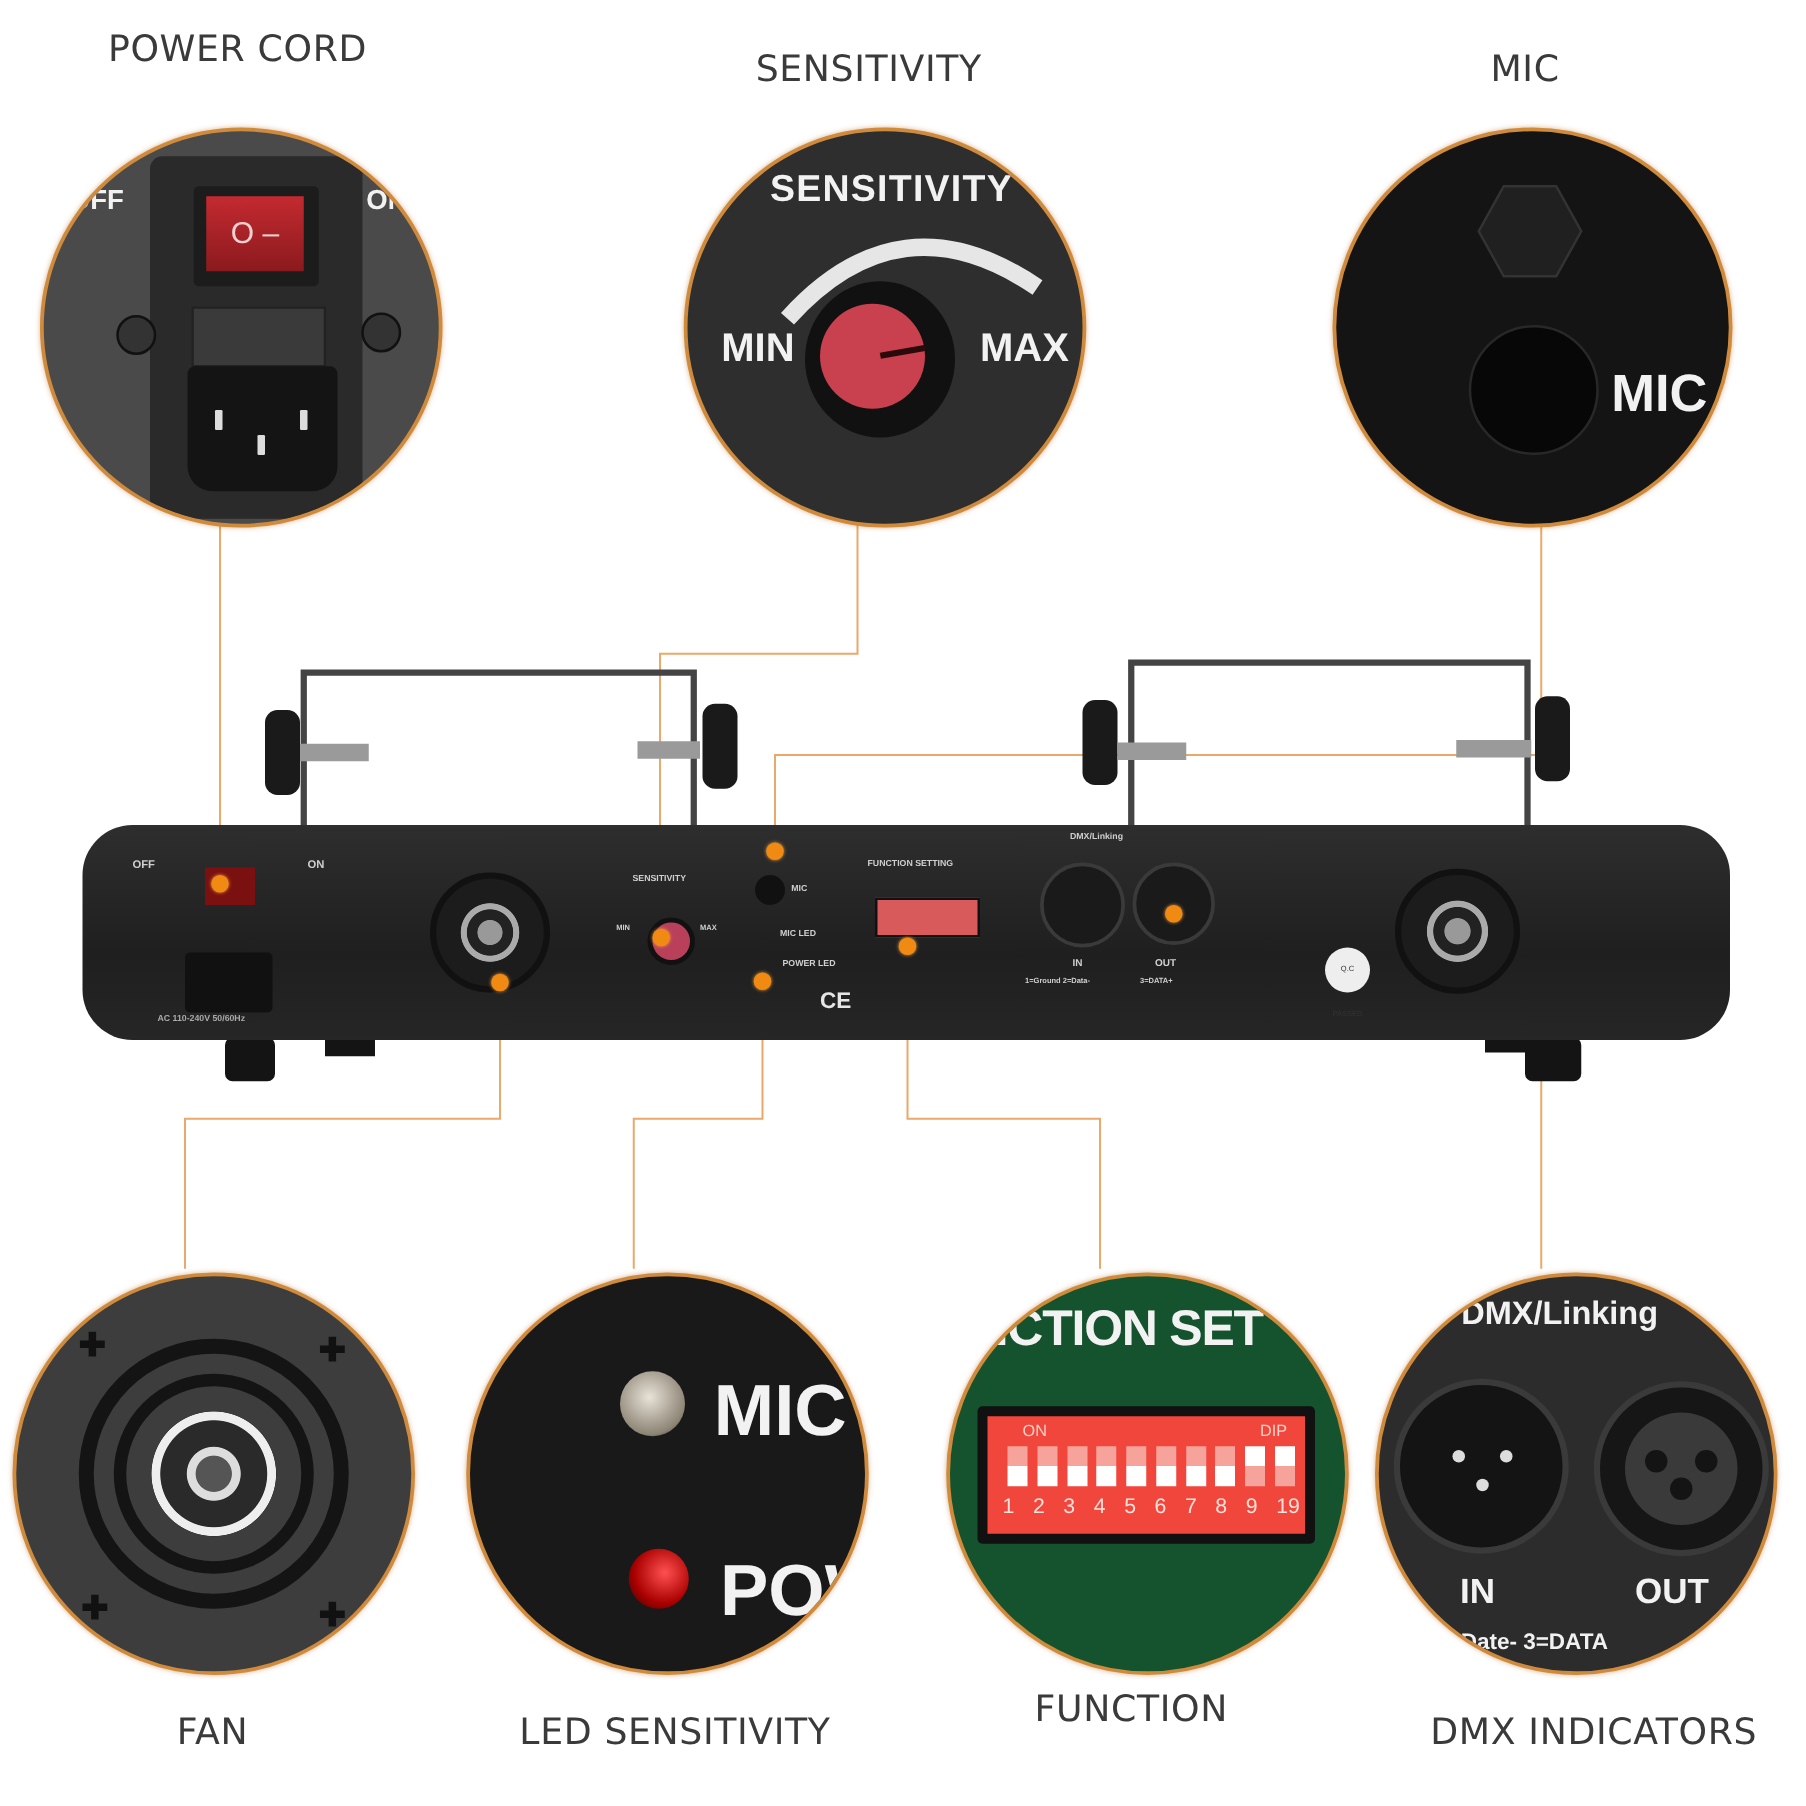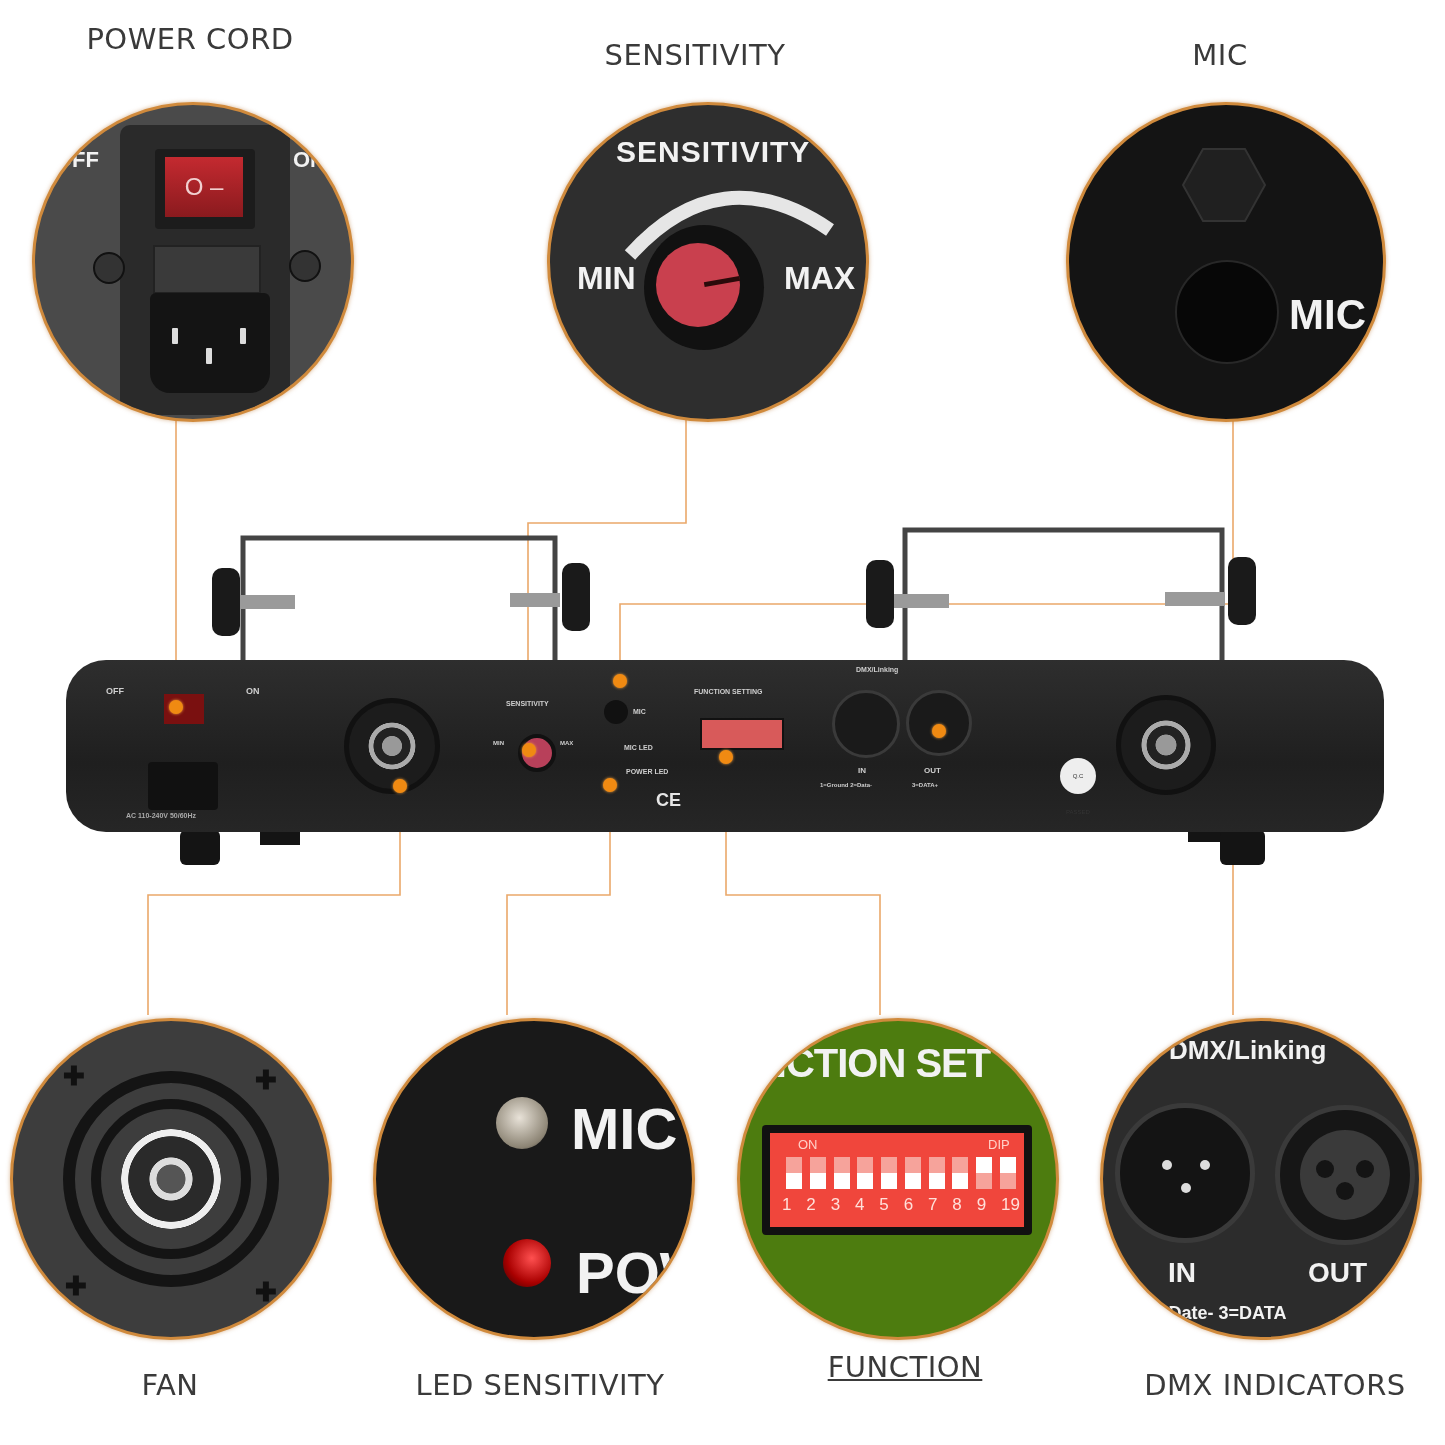"NCTION SET" div.circle { background: #4d7c0f -> #14532d; left: 737px -> 757px }
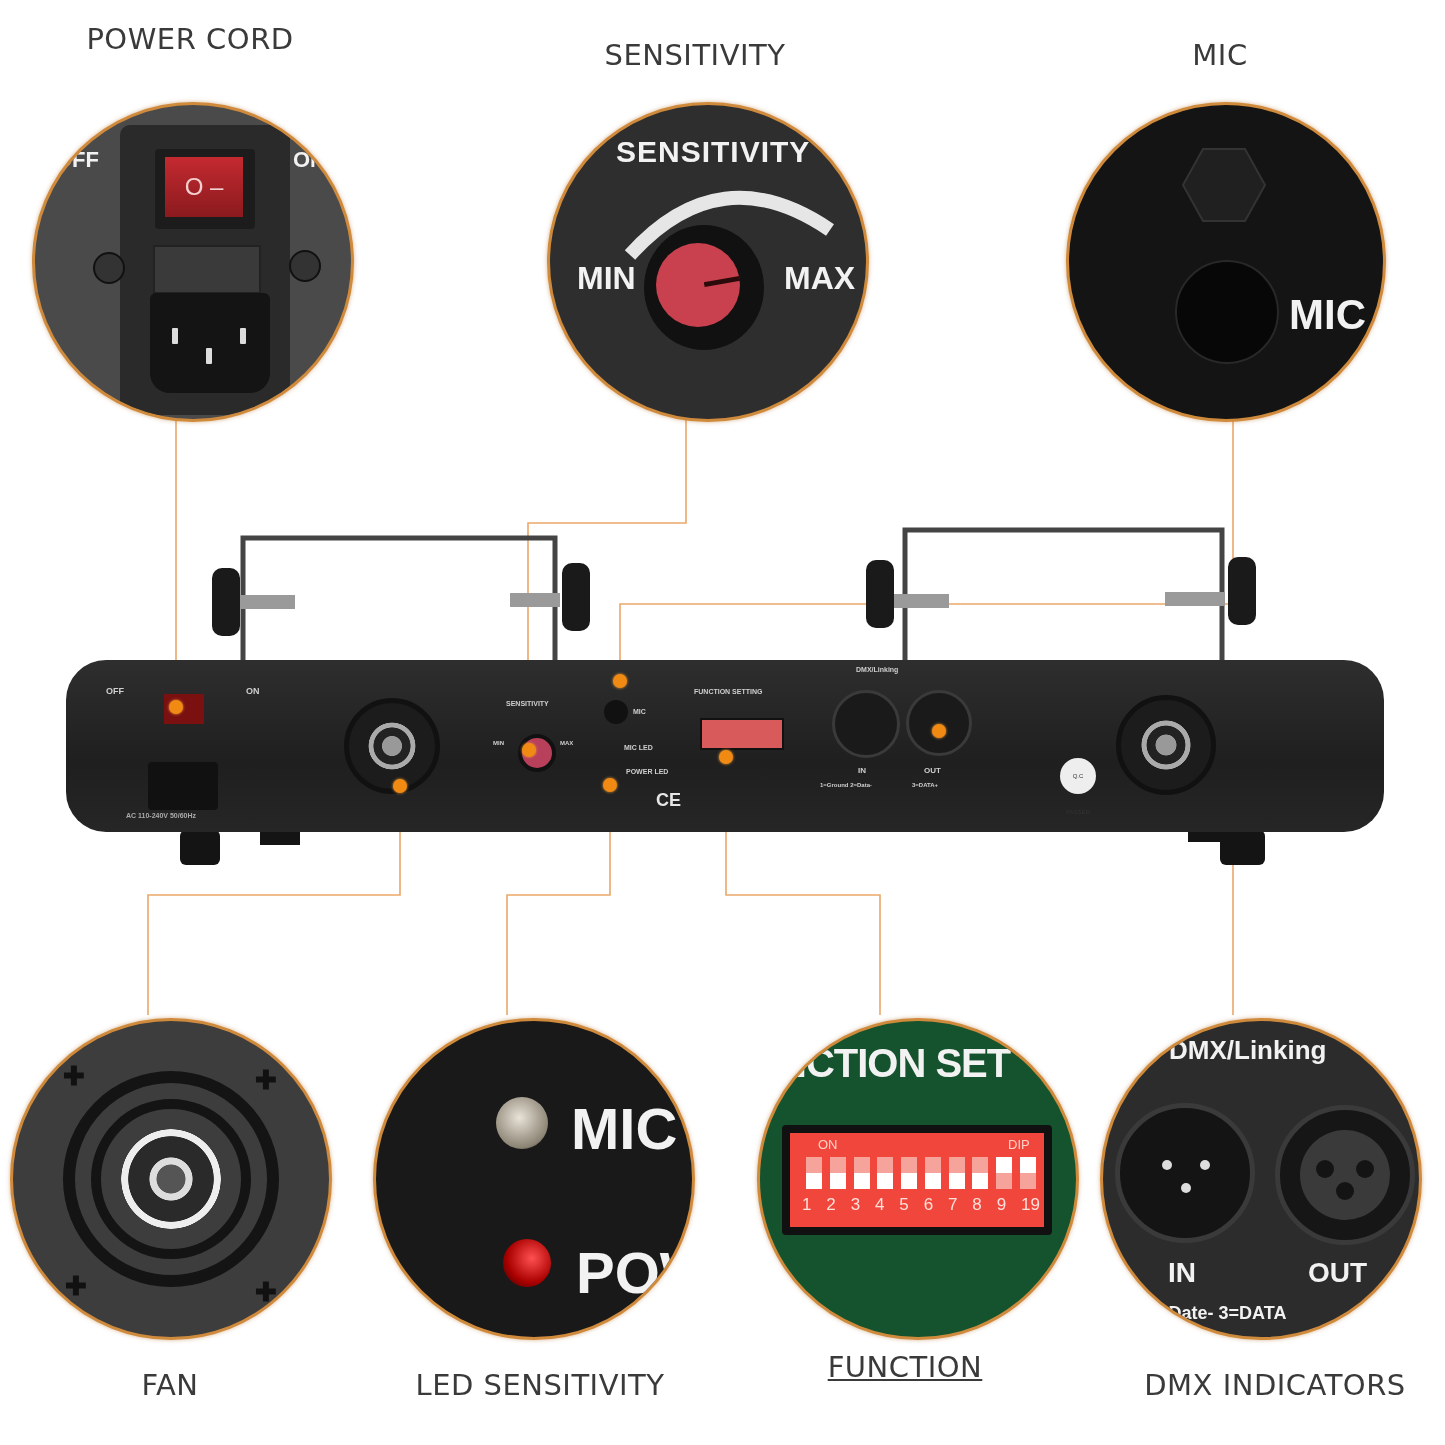"FUNCTION" div.label { text-decoration: underline -> none }
